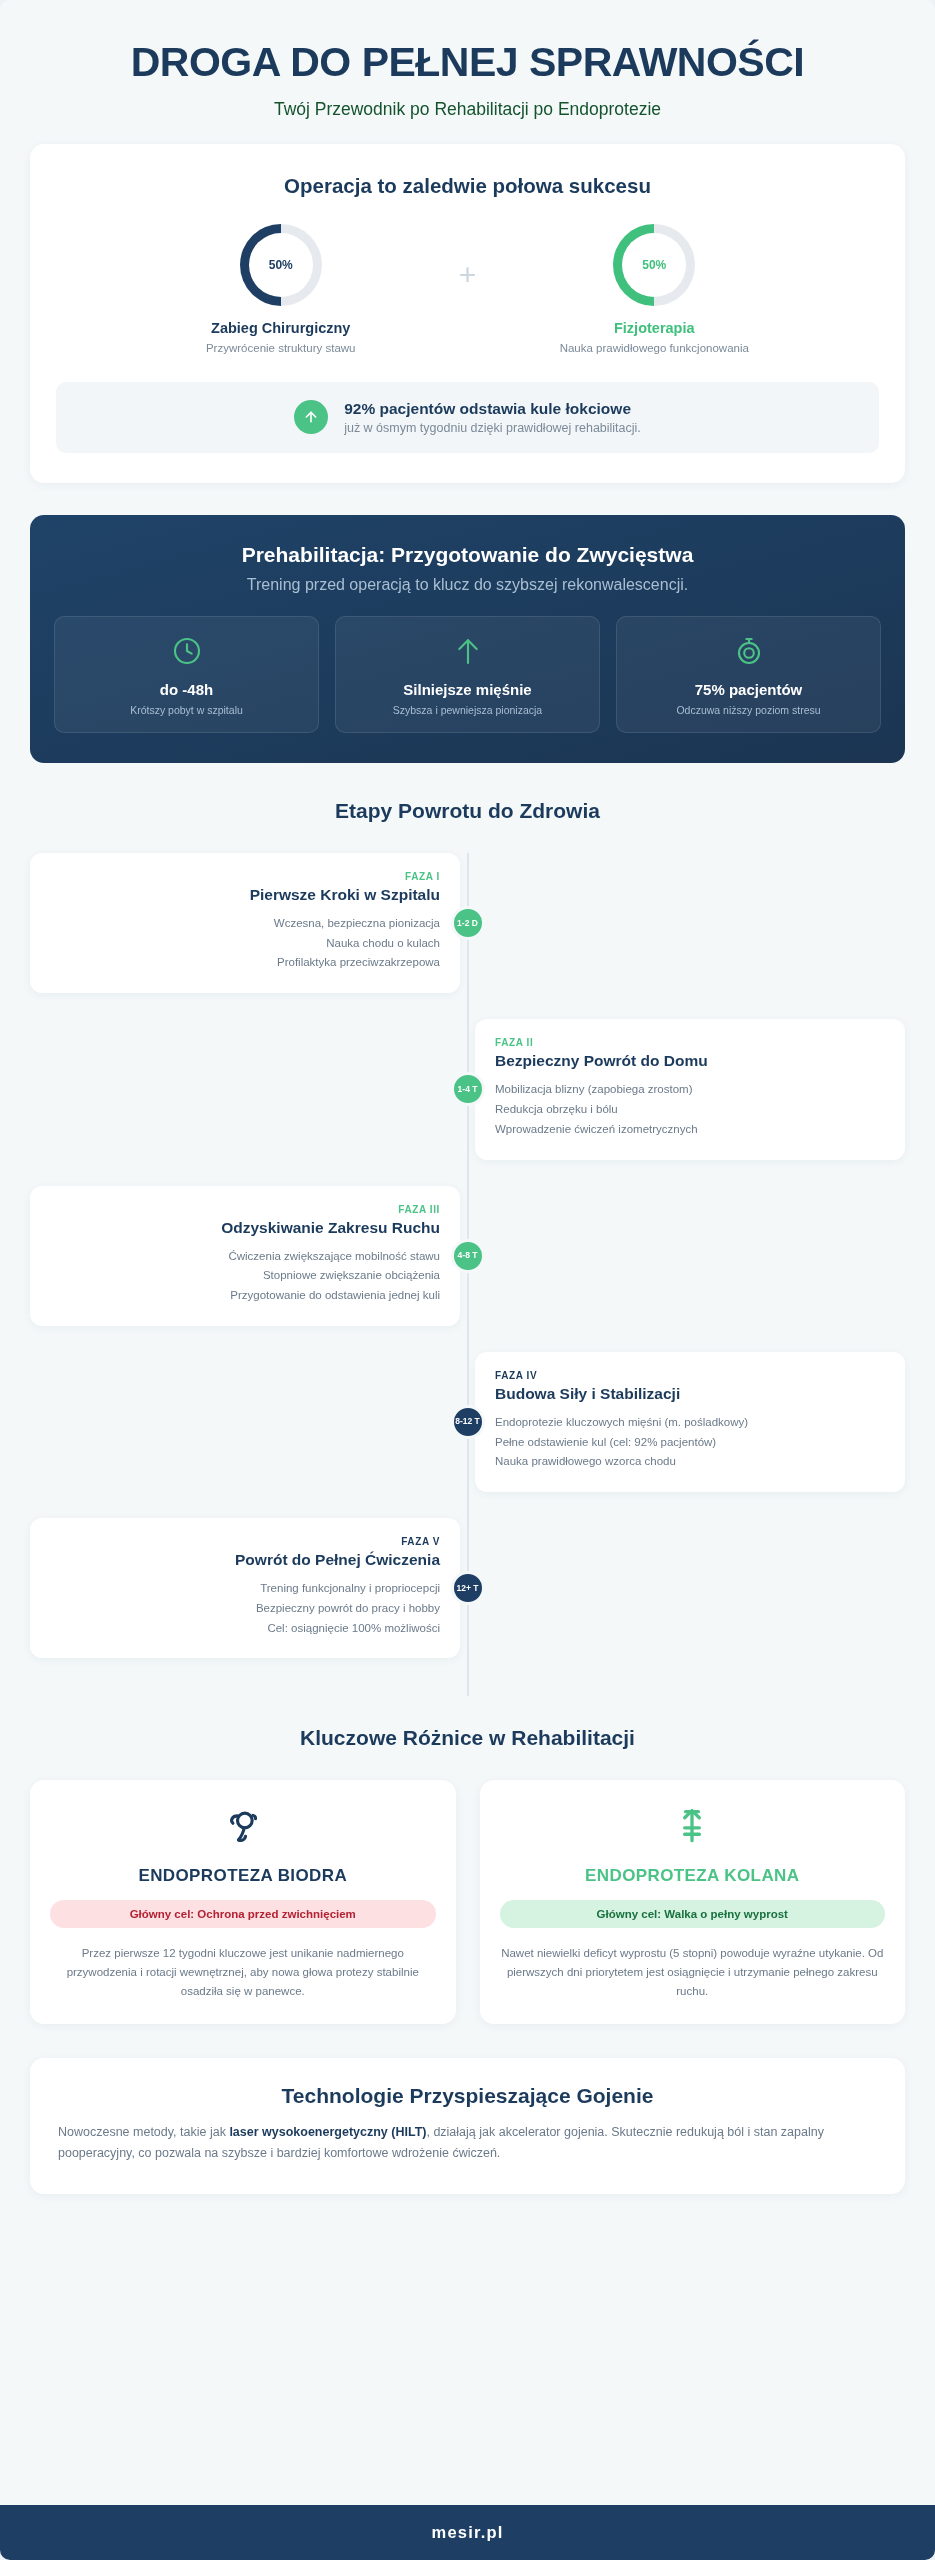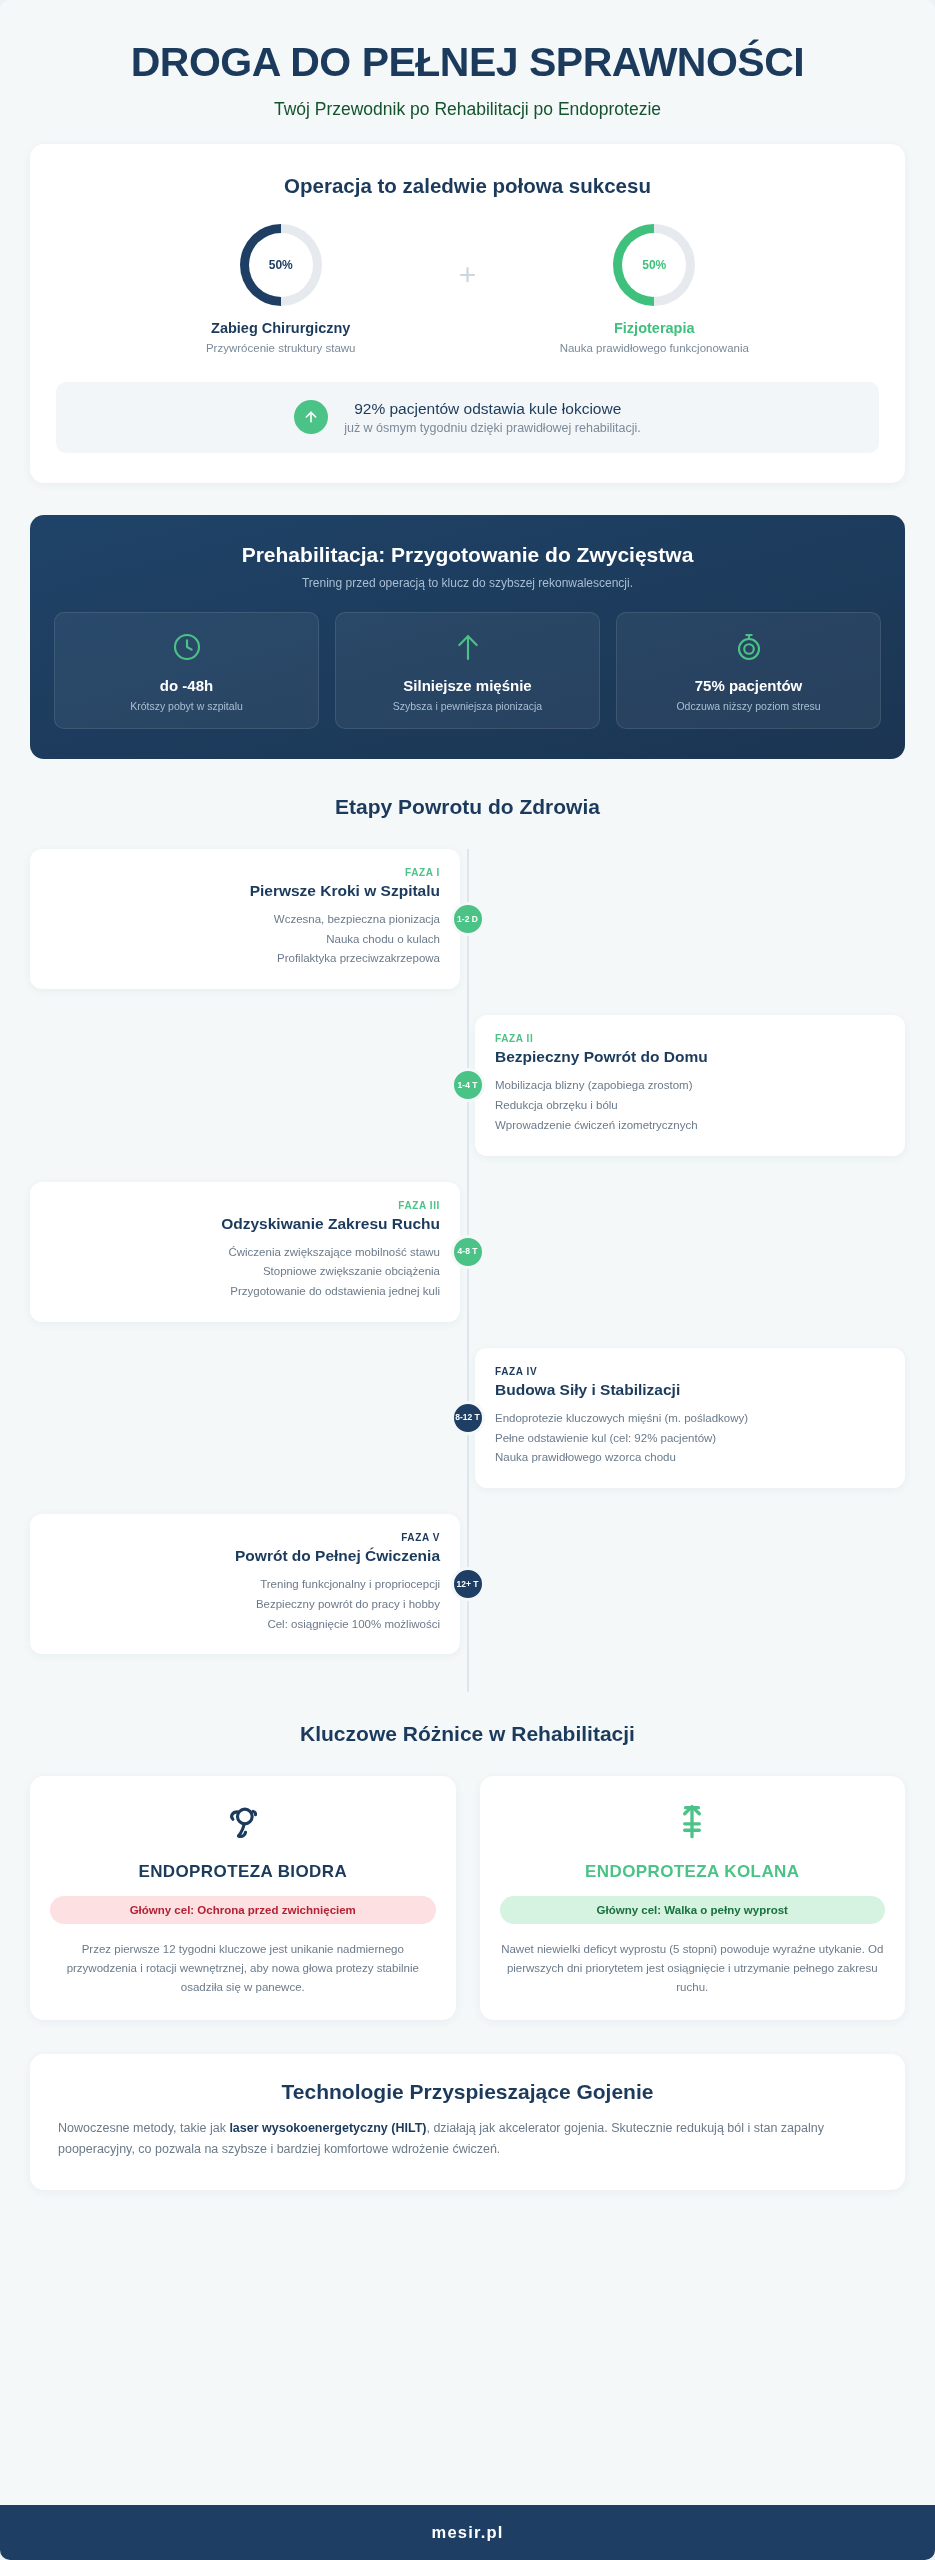"92% pacjentów odstawia kule łokciowe" .highlight .h-title { font-weight: normal -> bold; margin-left: 10px -> none }
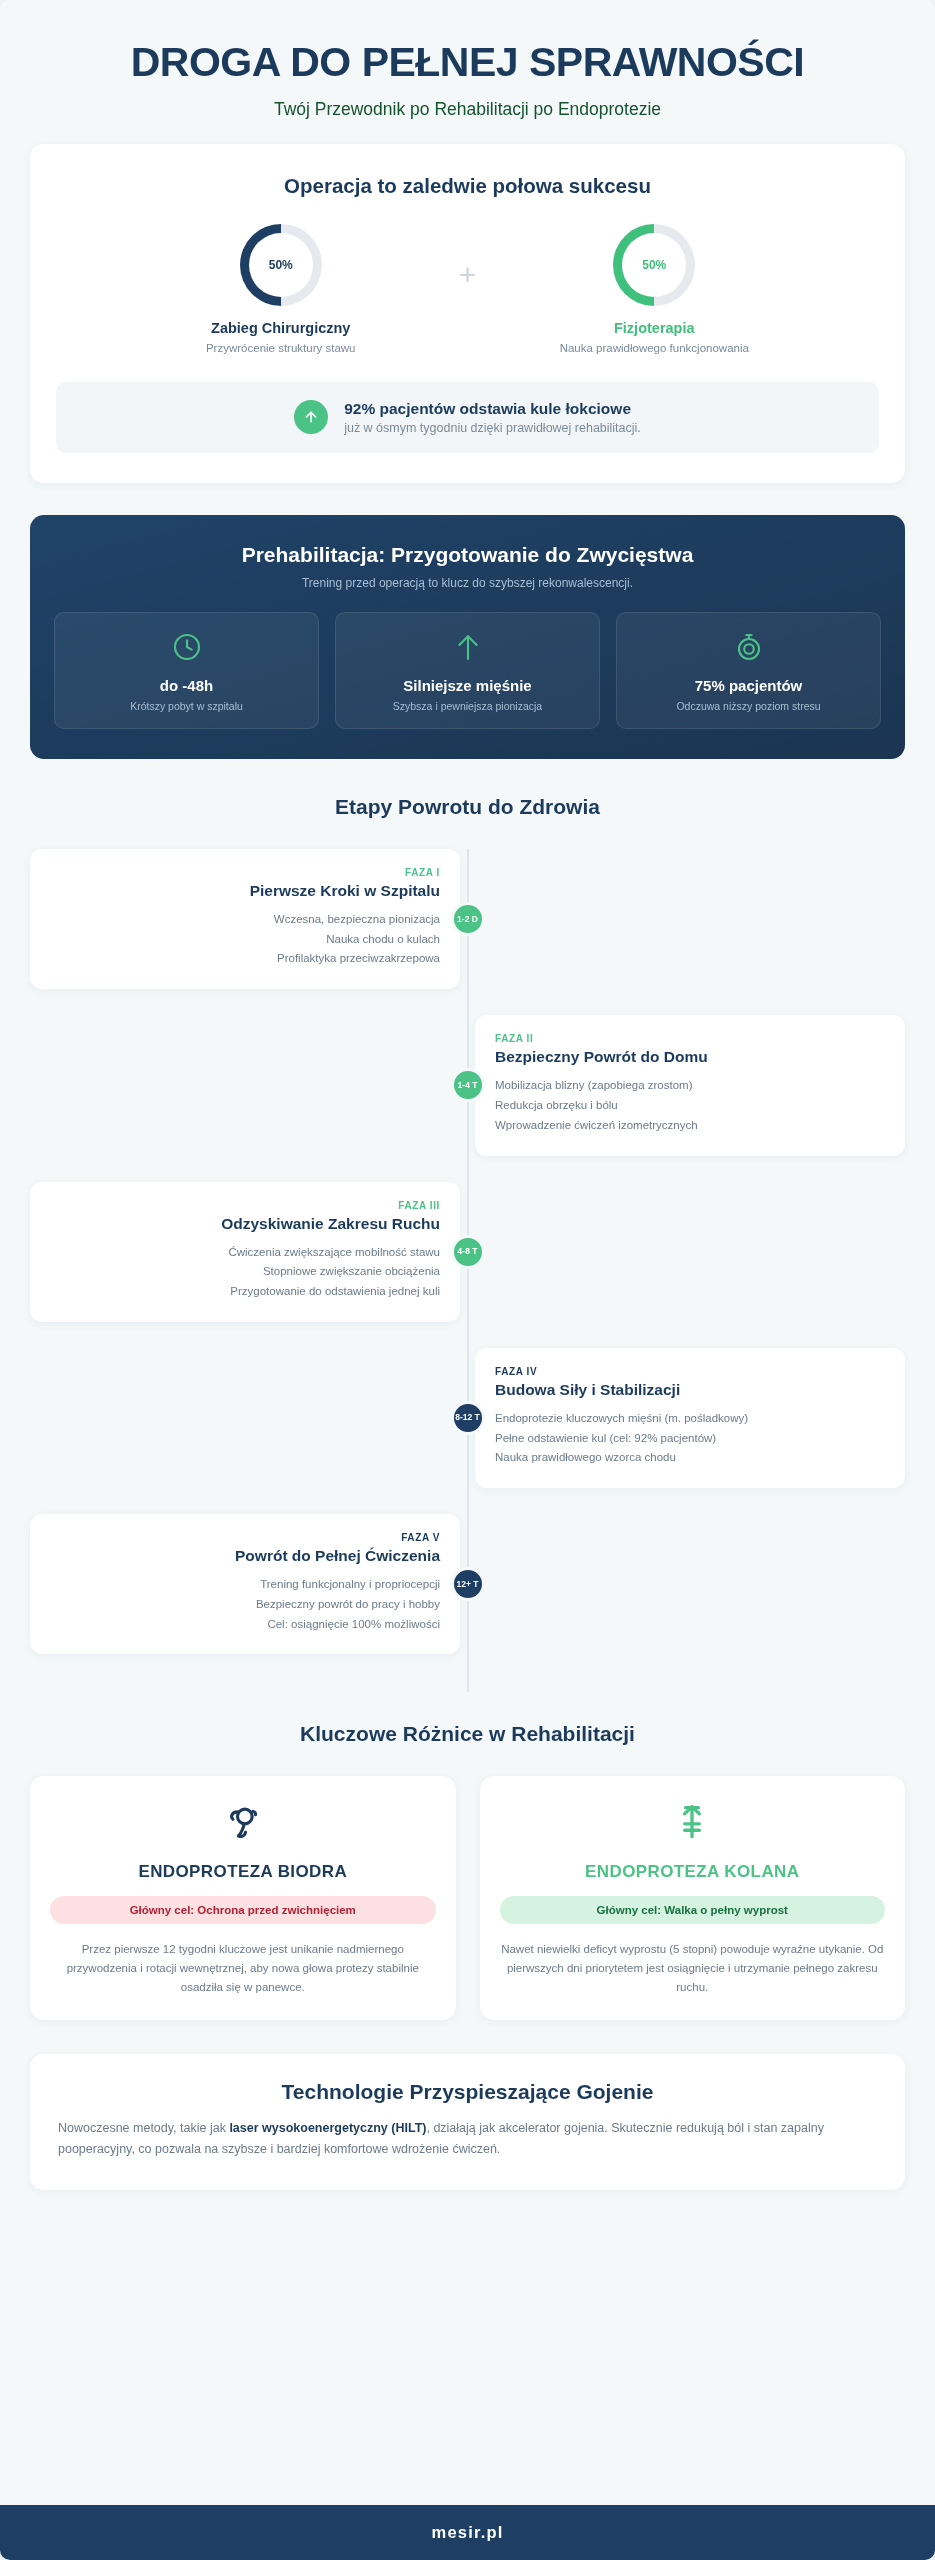"Trening przed operacją to klucz" .dark-card .dark-sub { font-size: 12px -> 16px }
